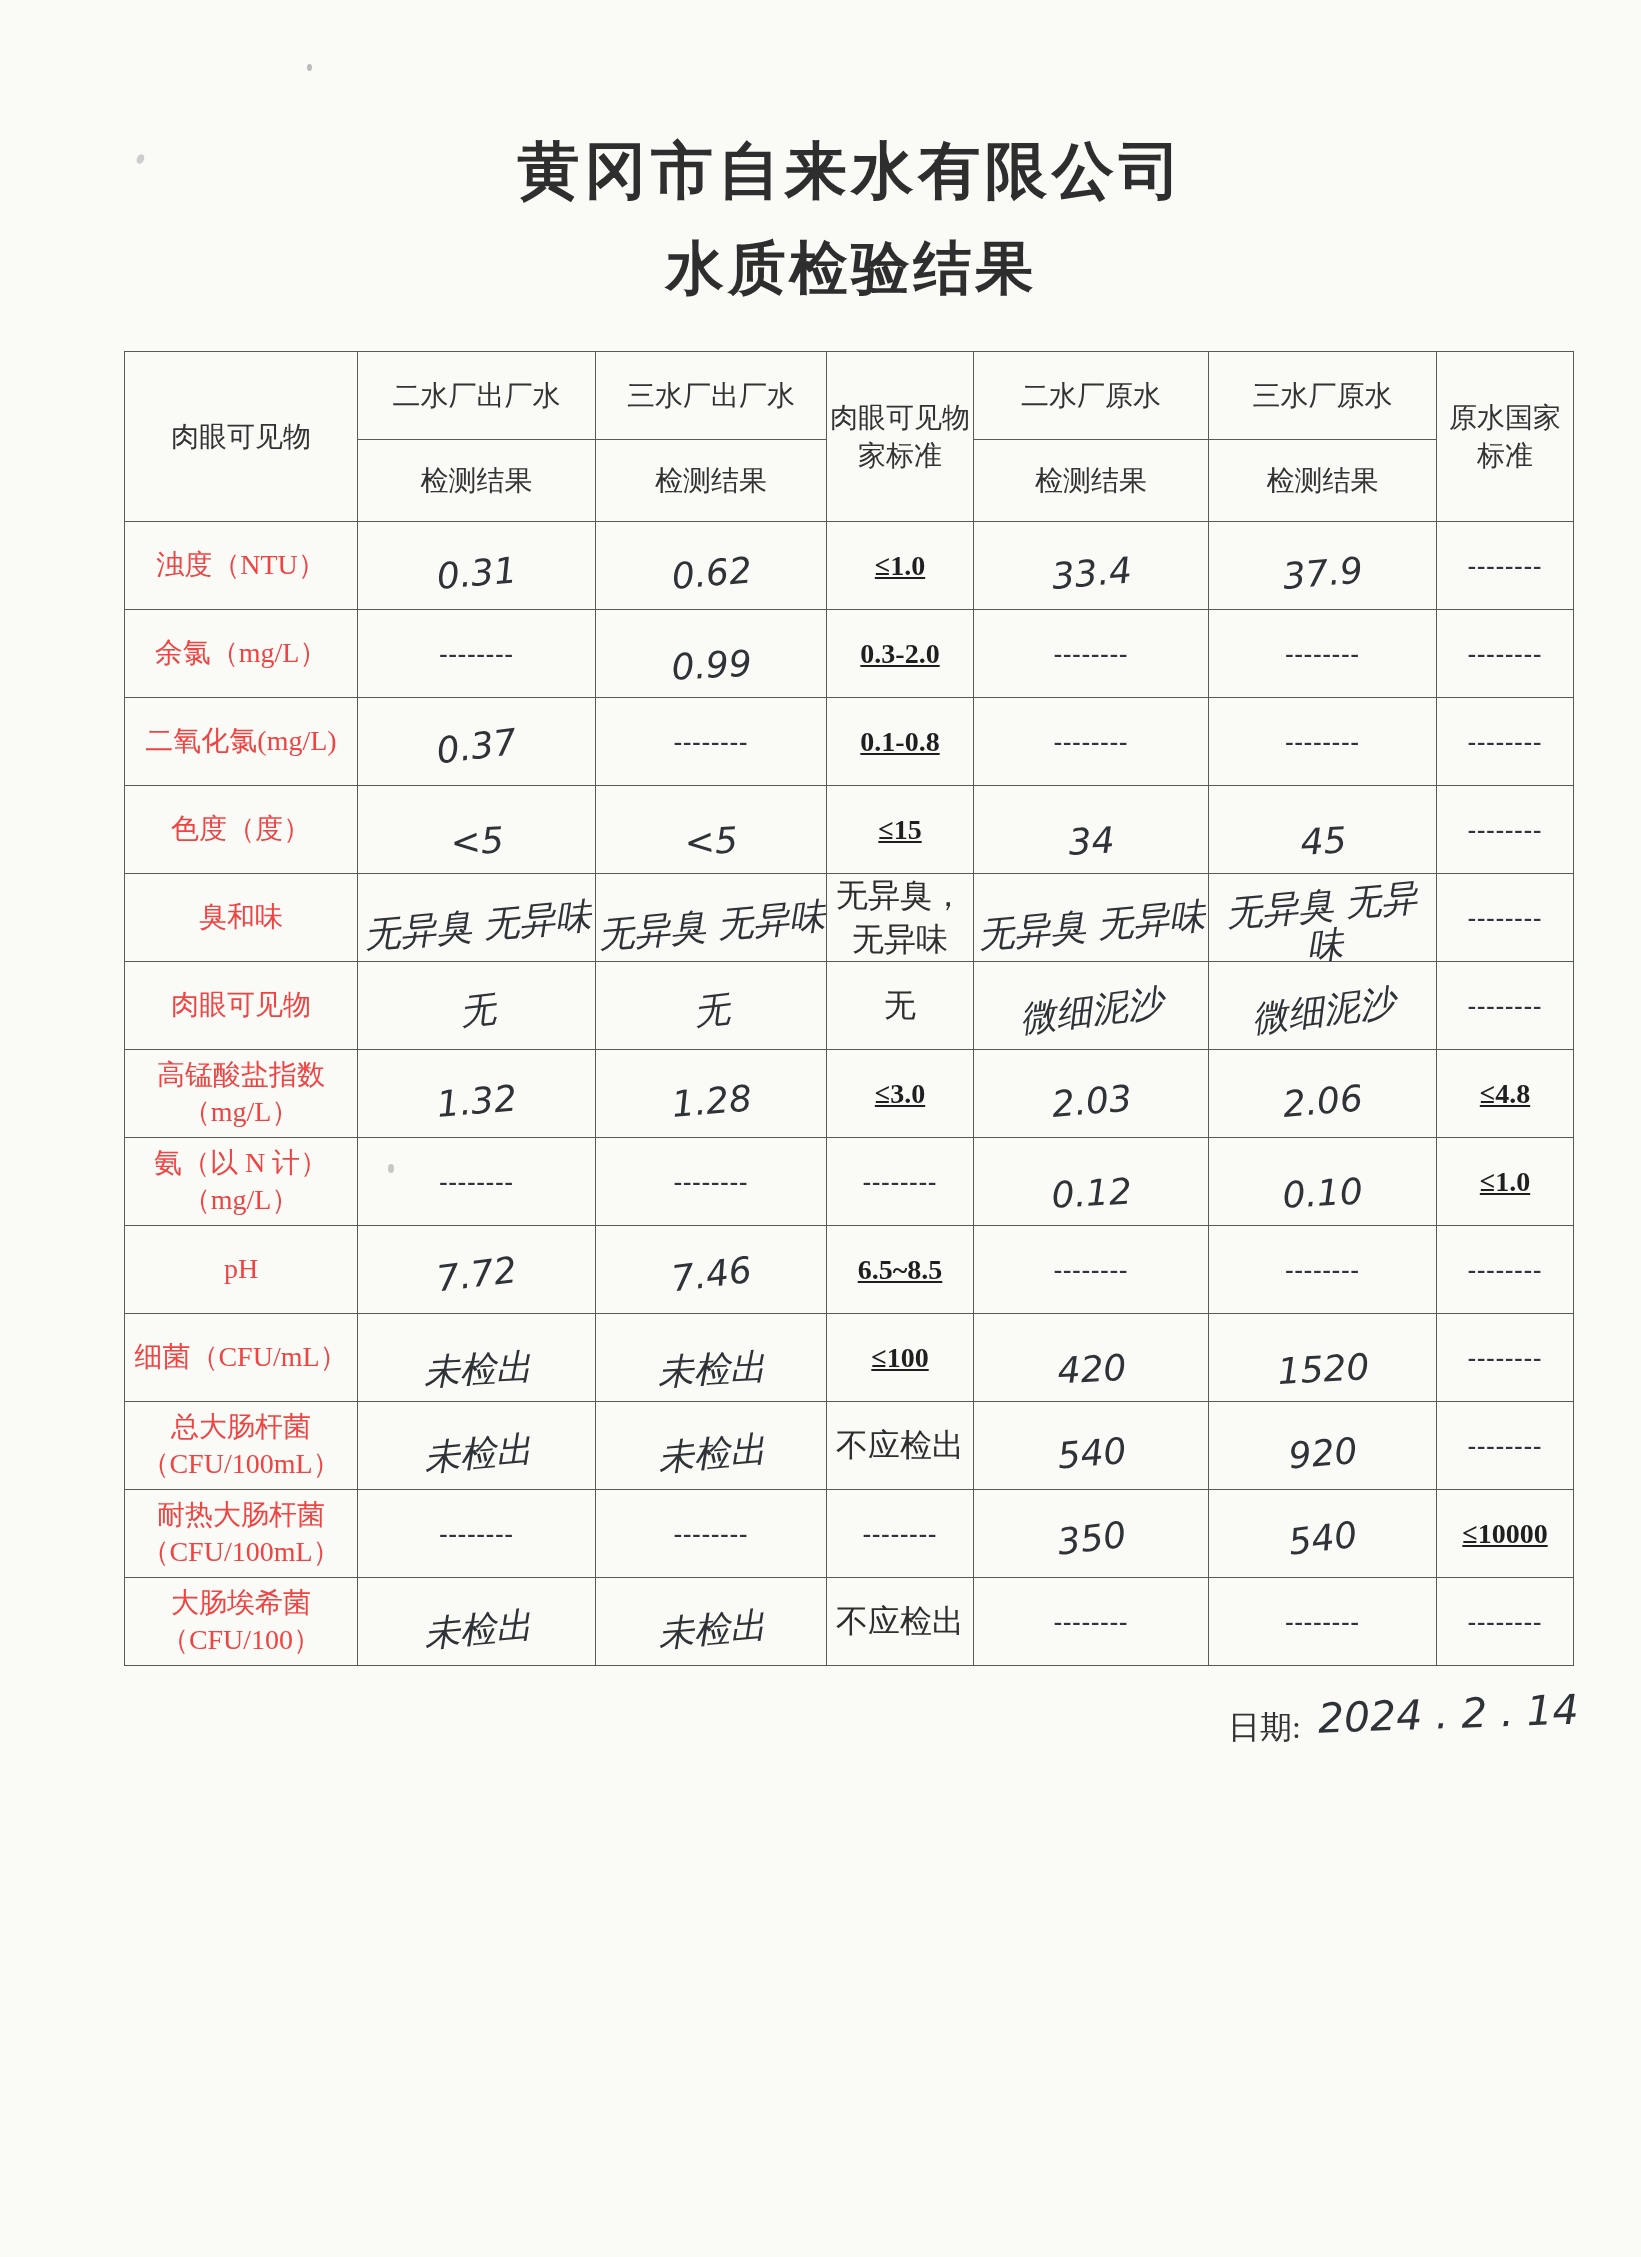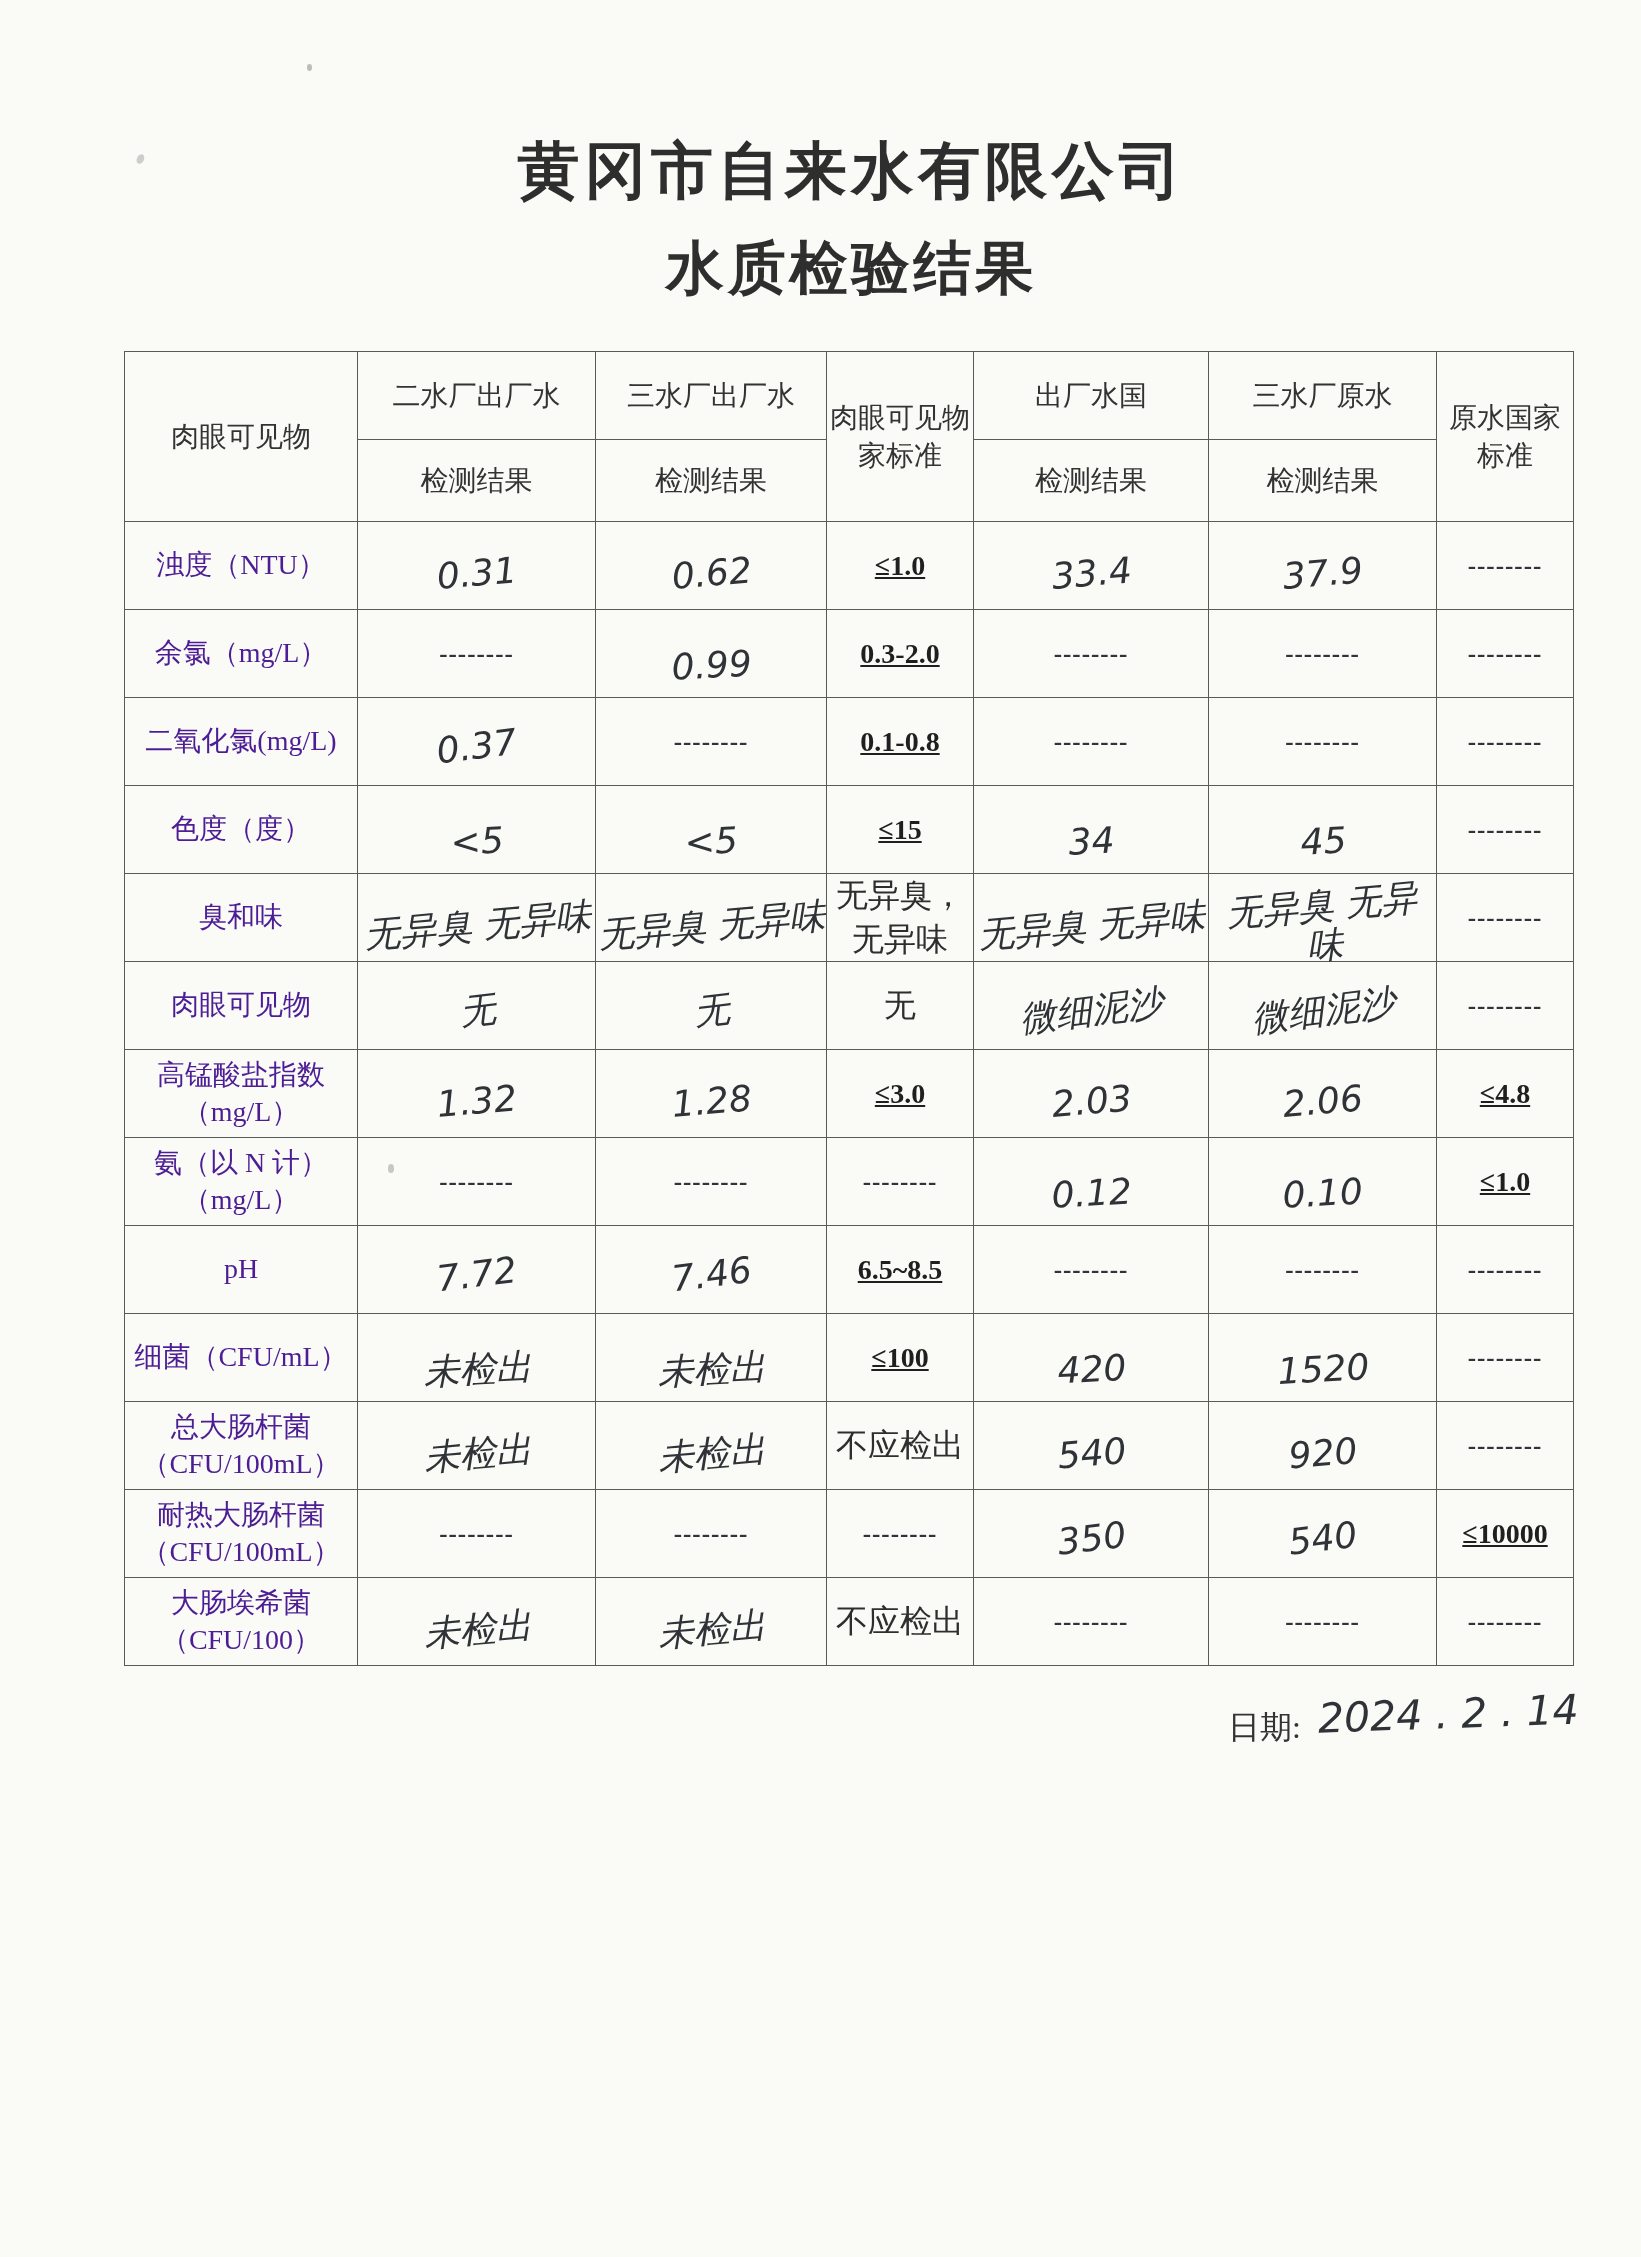"出厂水国" th { text: 出厂水国 -> 二水厂原水 }
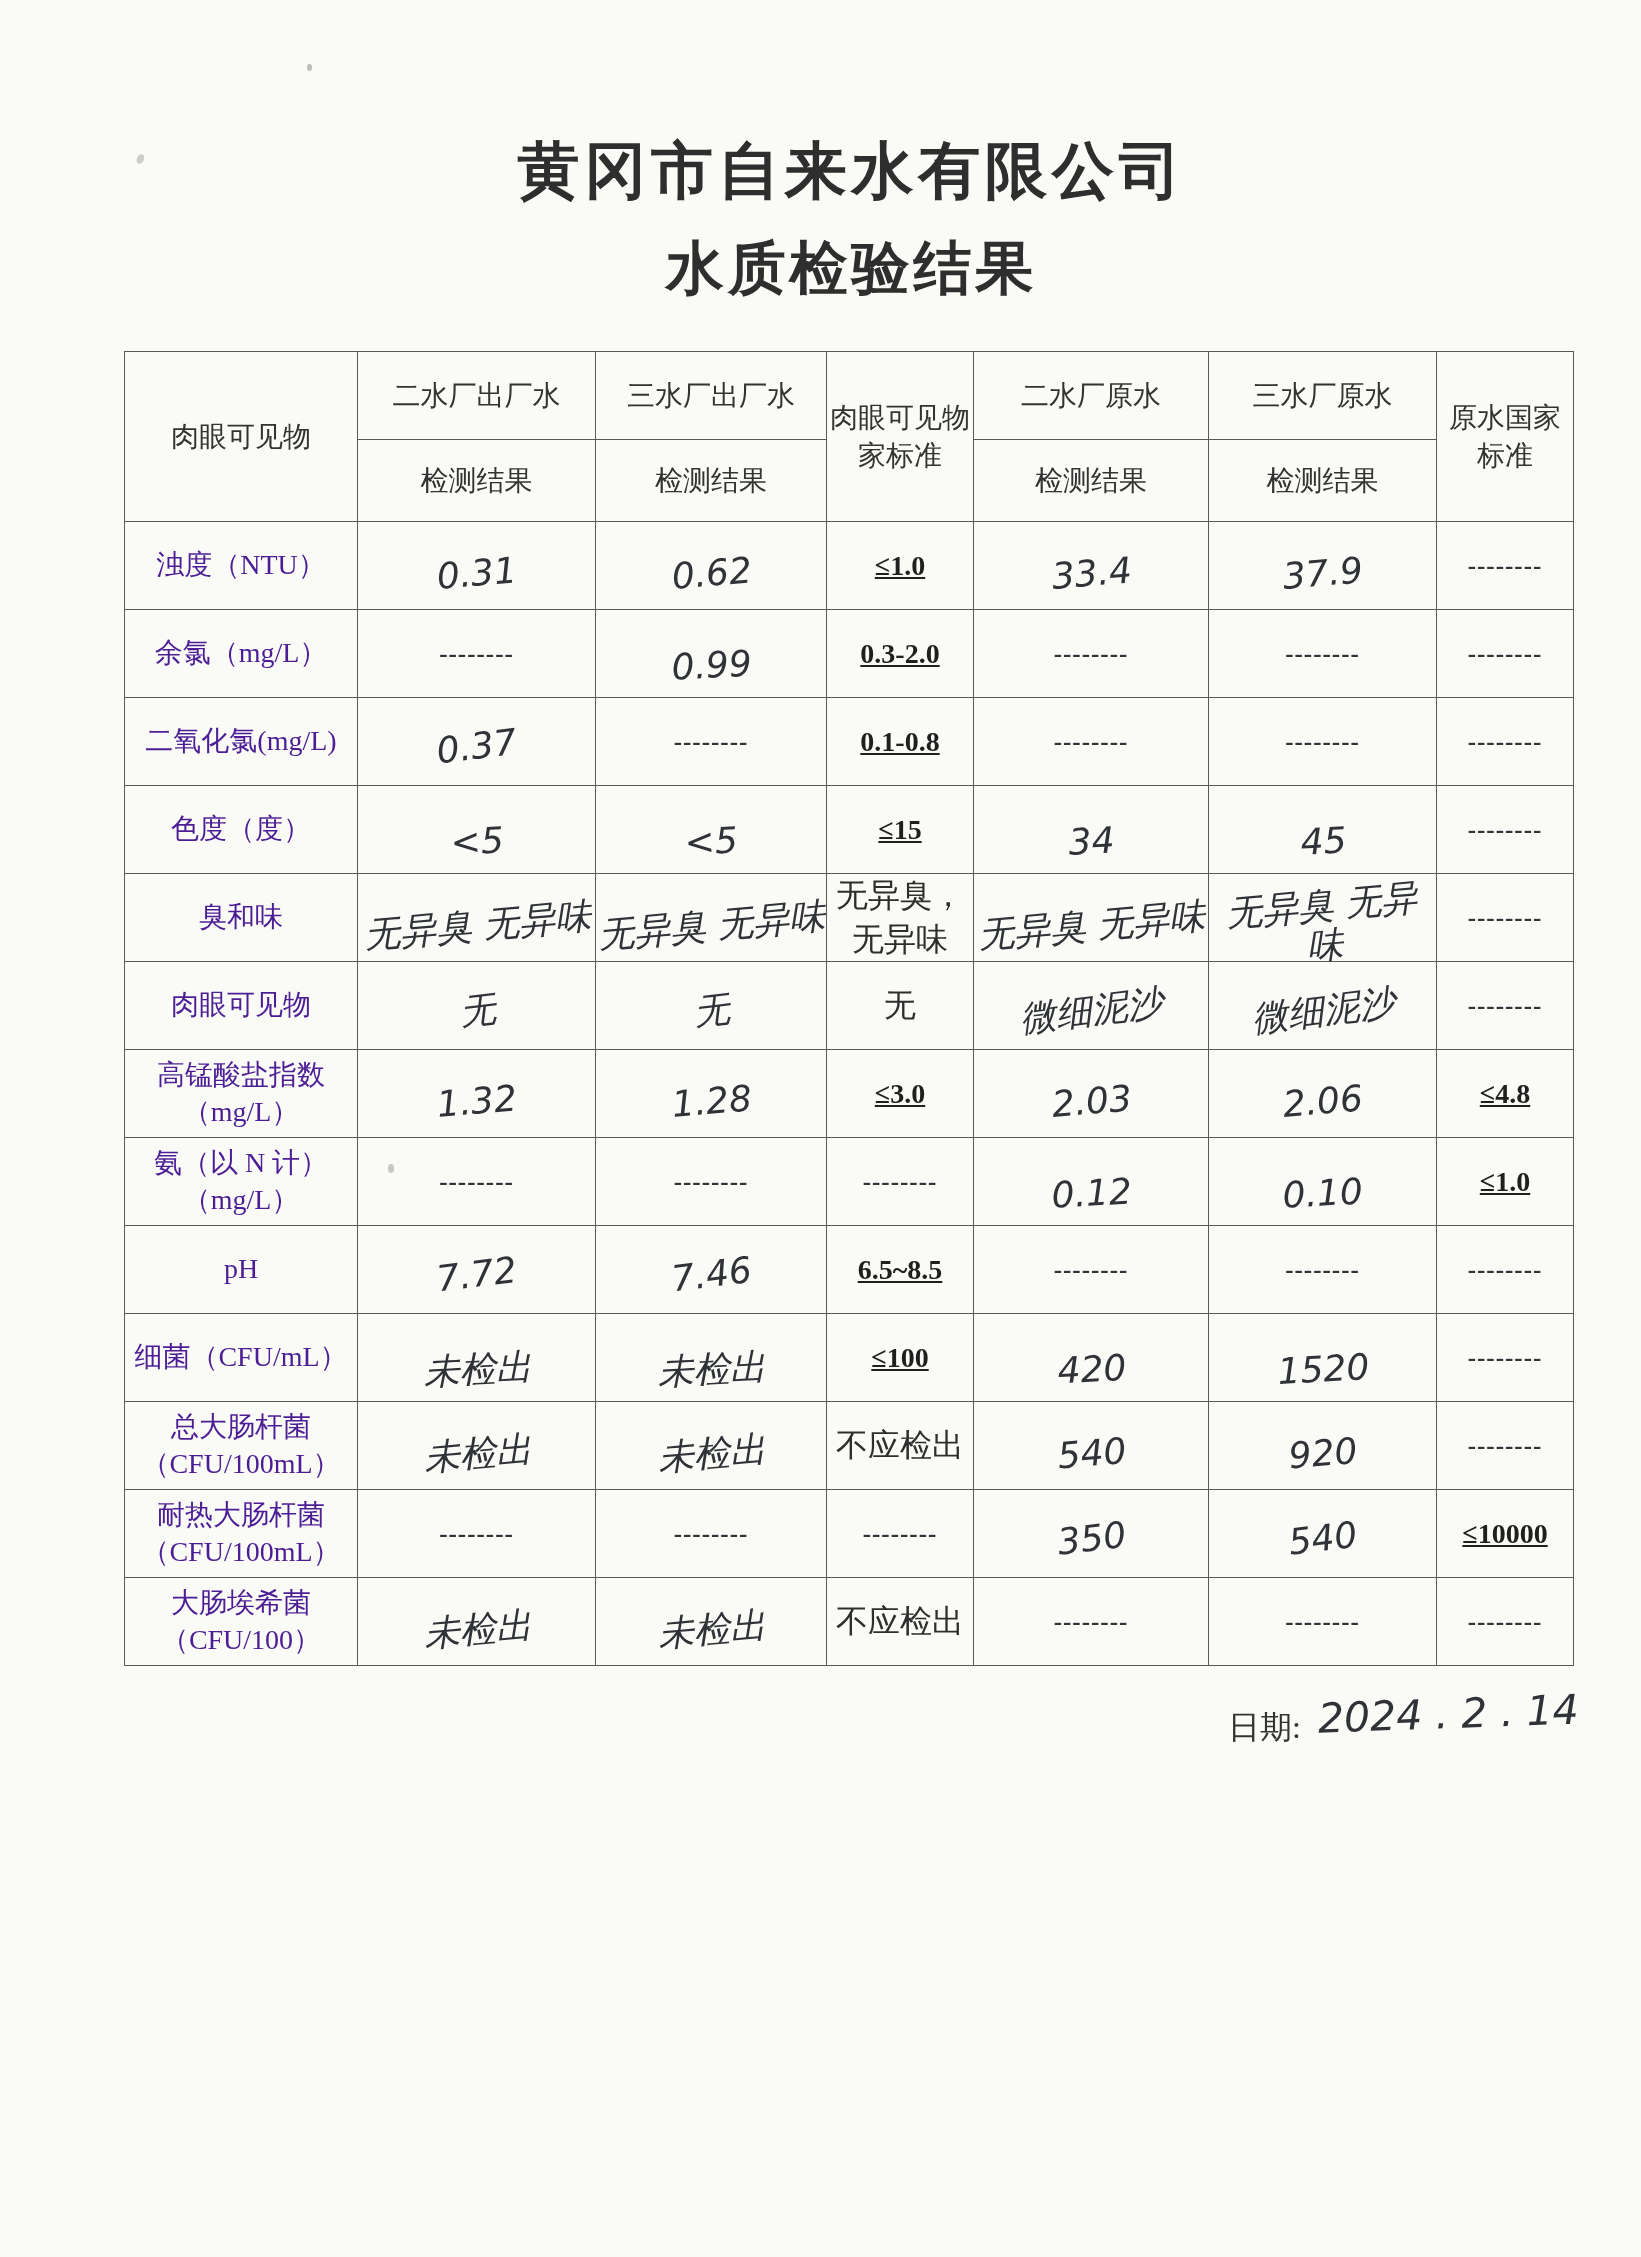"浊度（NTU）" td.item { color: #4c1d95 -> #ef4444 }
